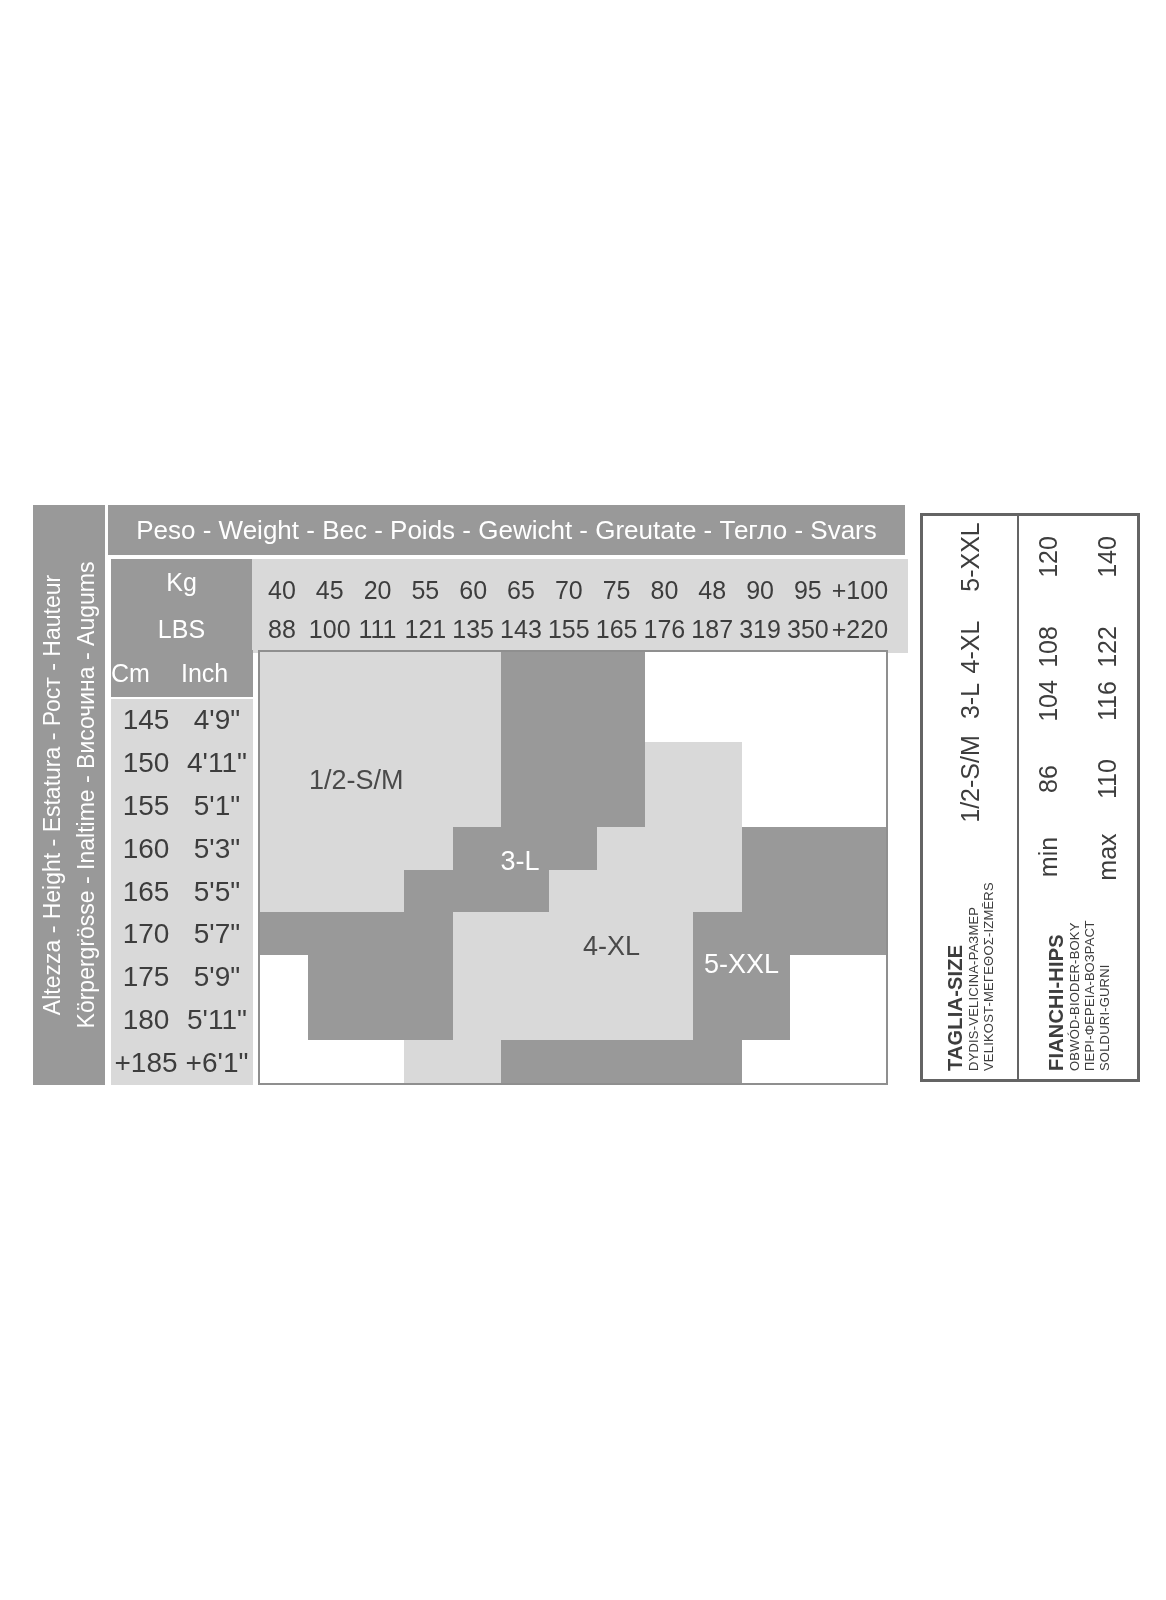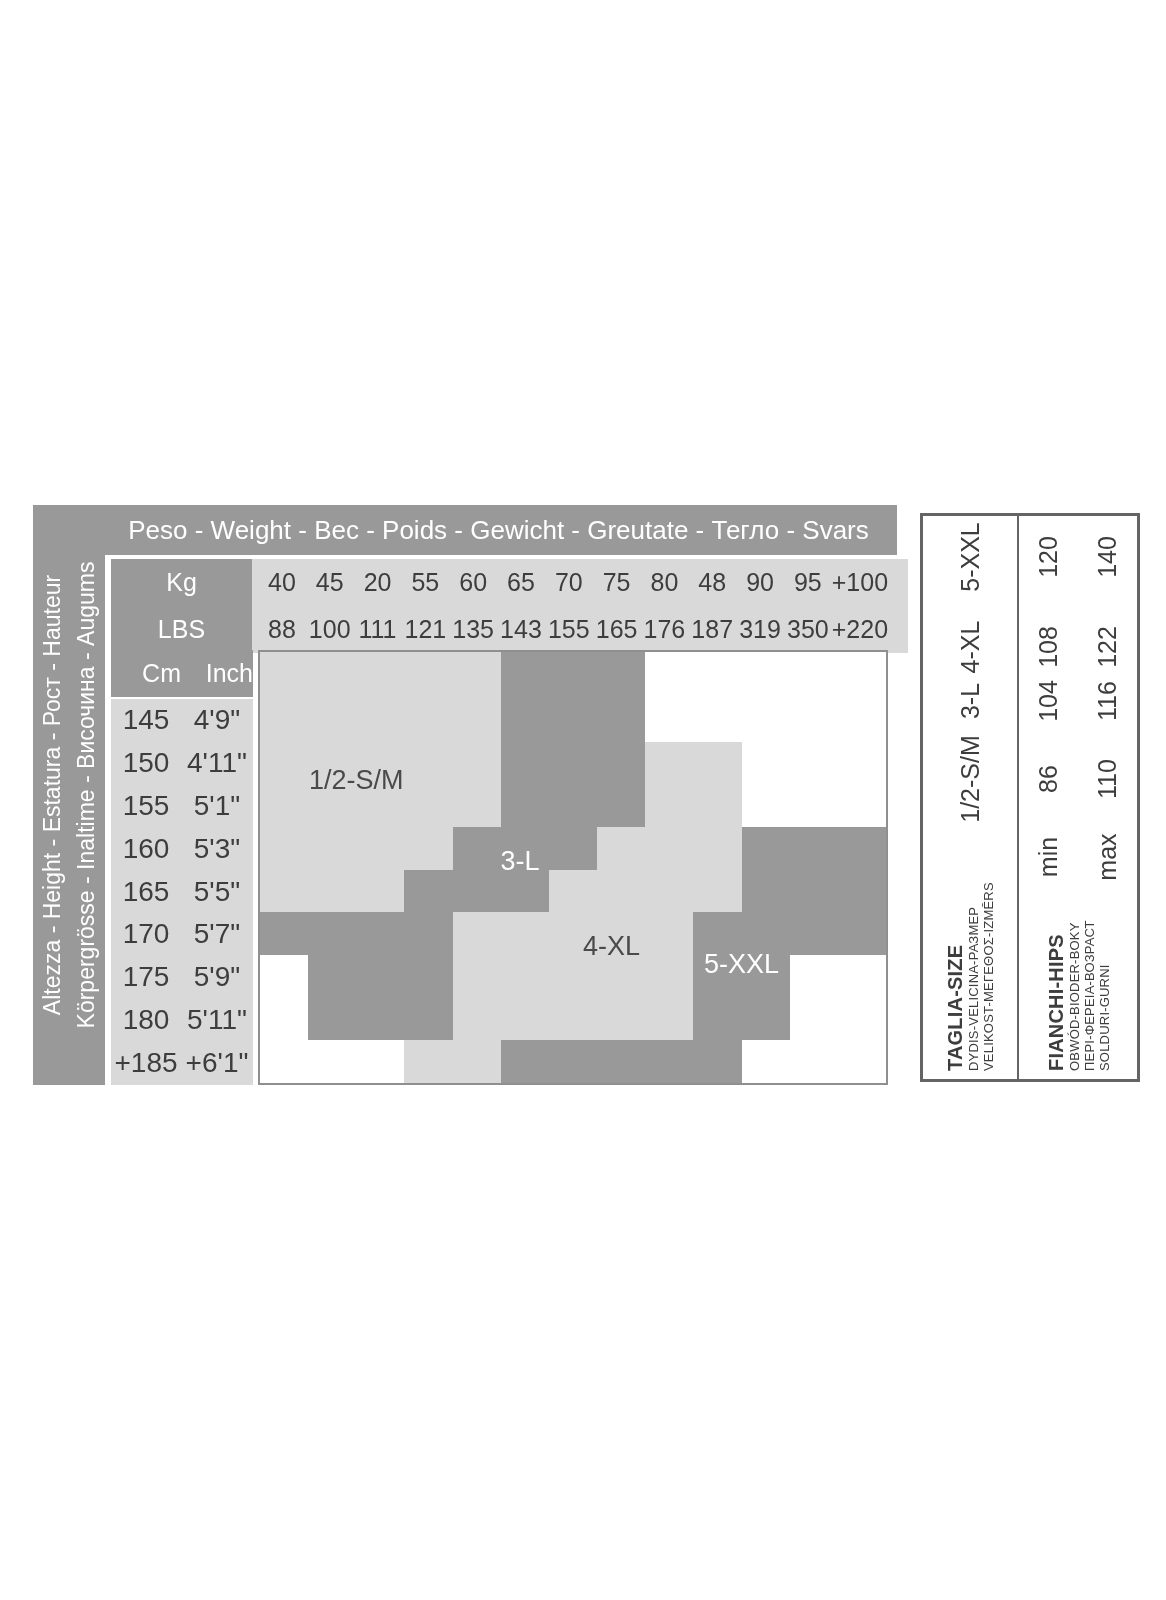"Peso - Weight - Вес" .peso-bar { left: 100px -> 108px }
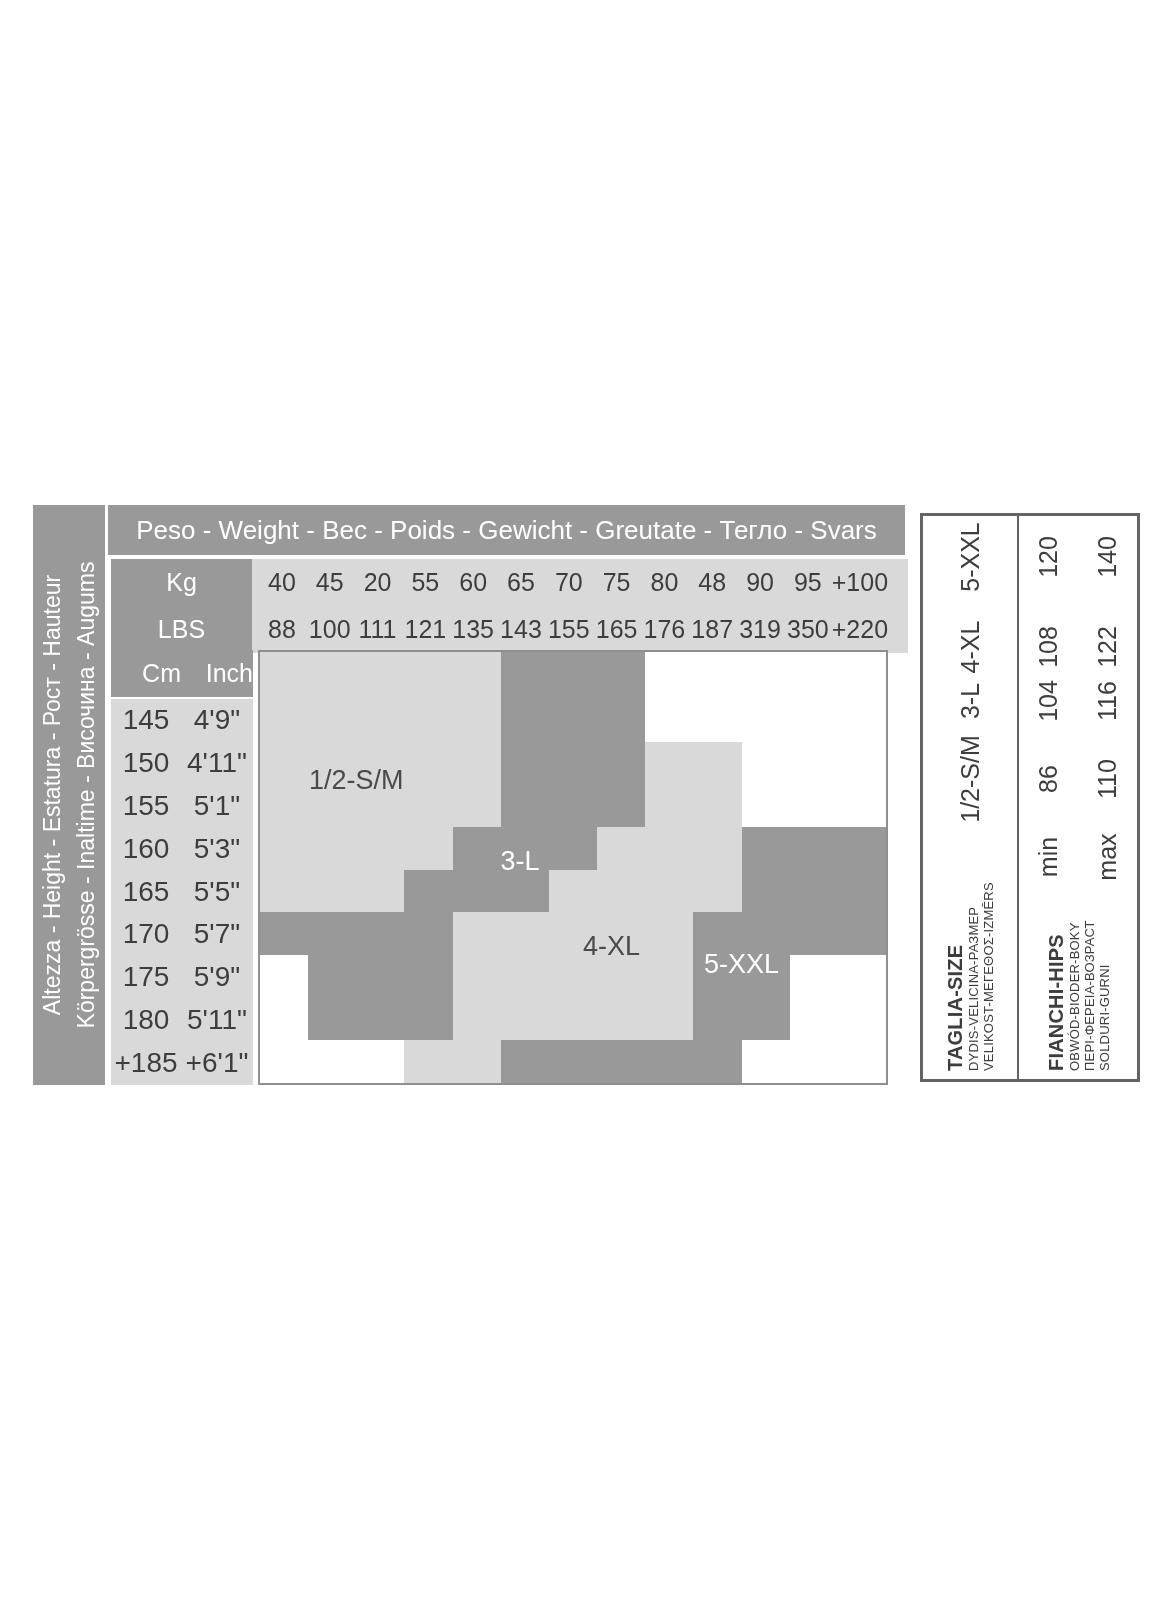"40" #kg-row { top: 0 -> 8px }
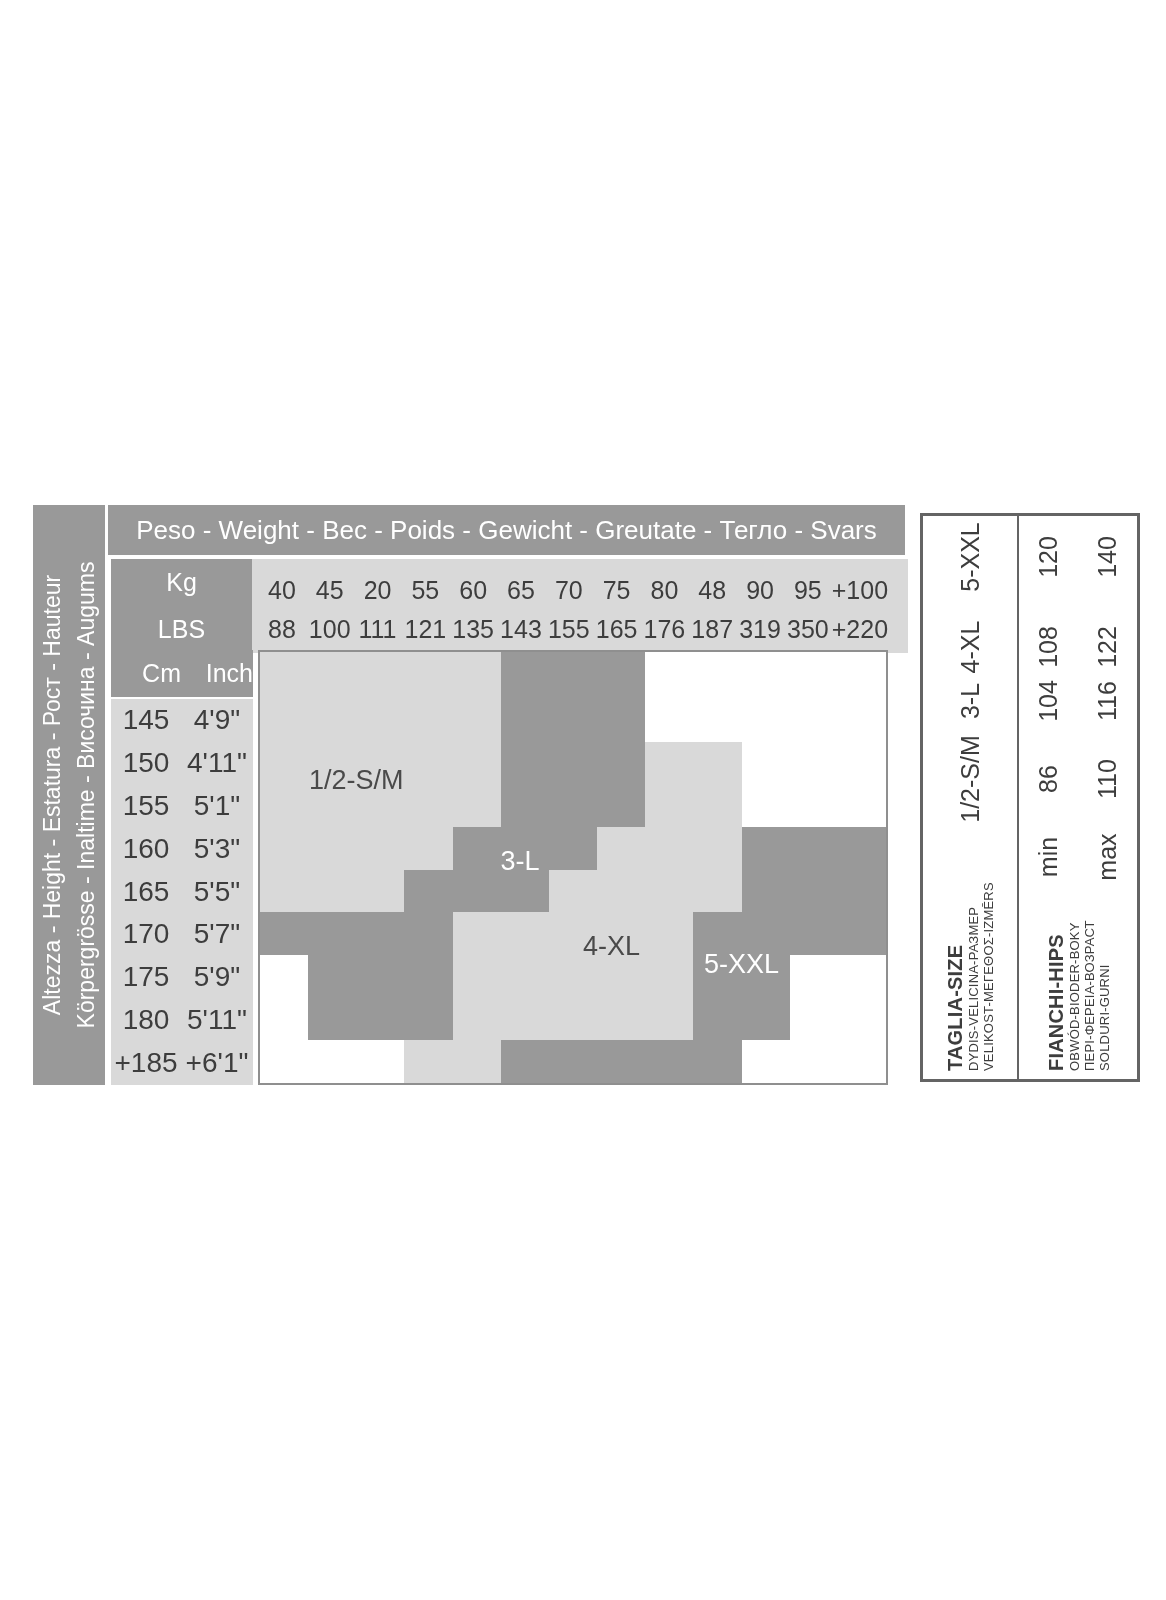"Cm" .cm-bar span { text-align: right -> left }
